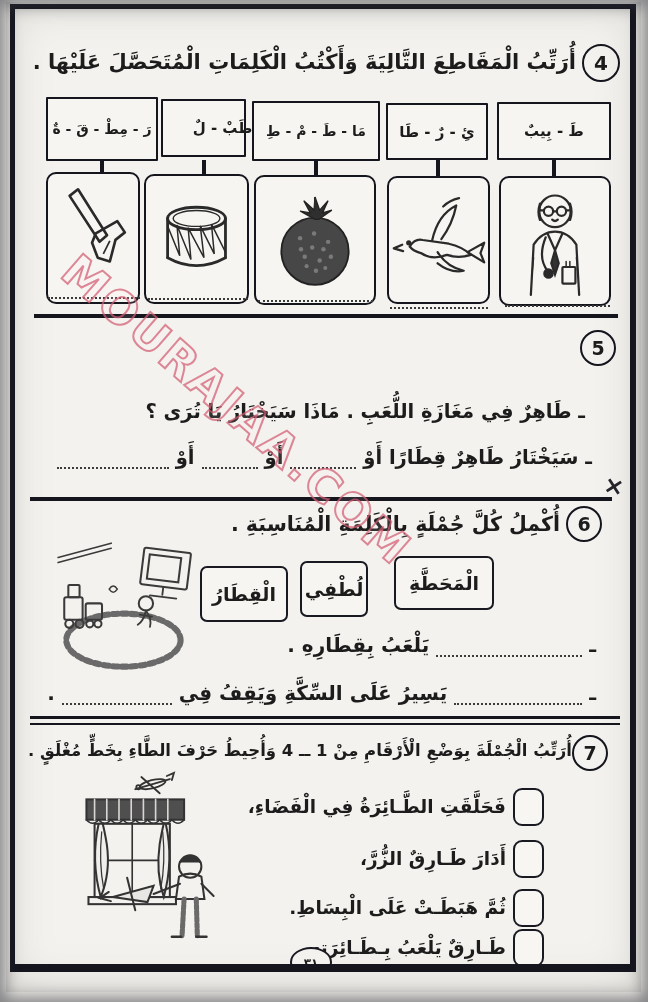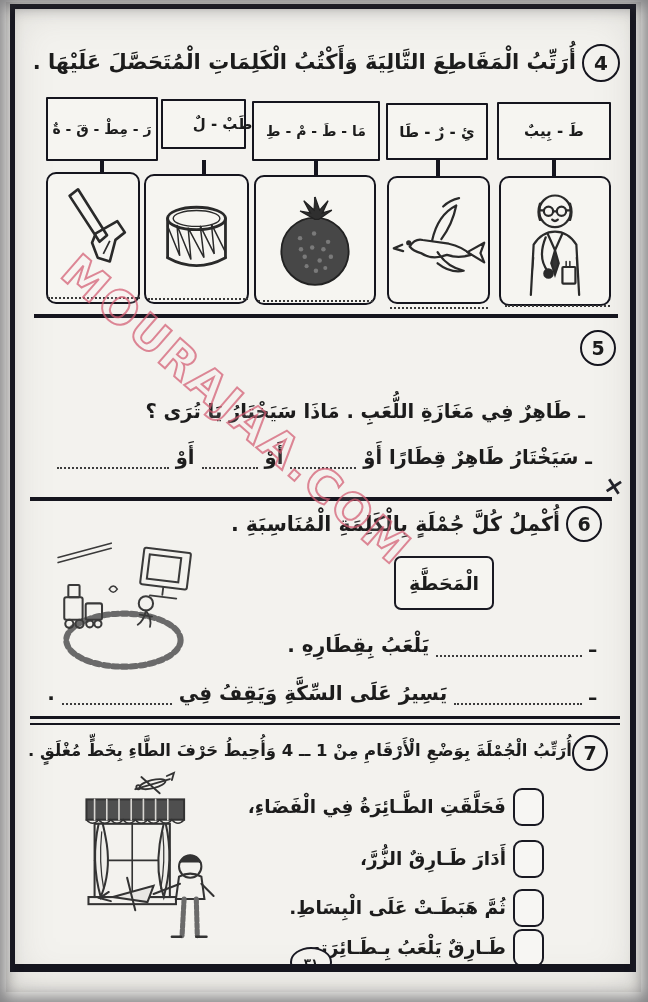"طَبْ - لٌ" div.sylbox { height: 50px -> 58px }
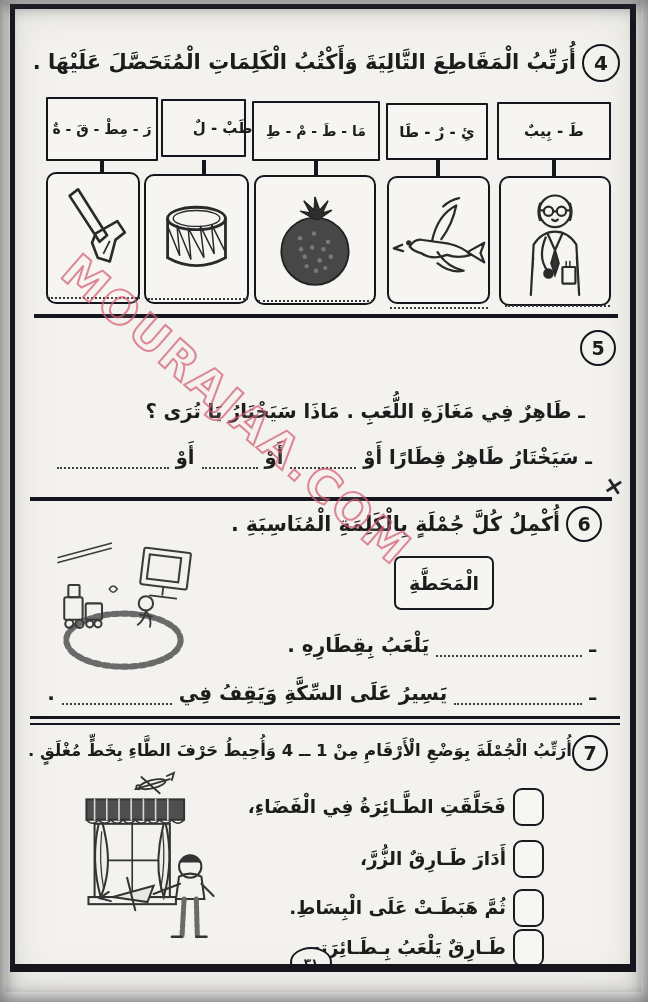"الْقِطَارُ" div.wordbox { html: none -> <div>الْقِطَارُ</div> }
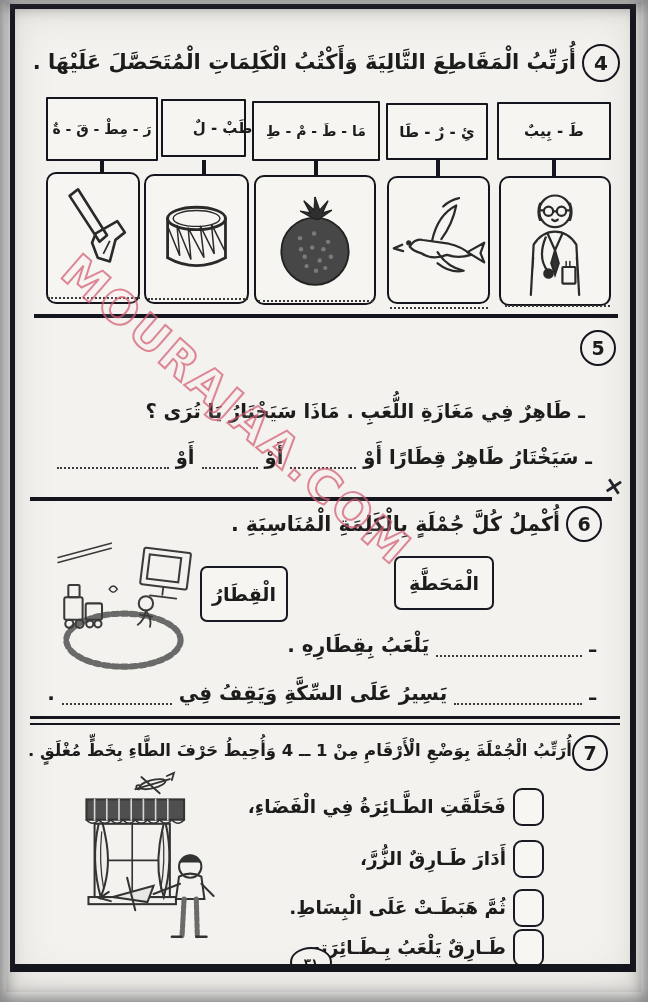"لُطْفِي" div.wordbox { html: none -> <div>لُطْفِي</div> }
